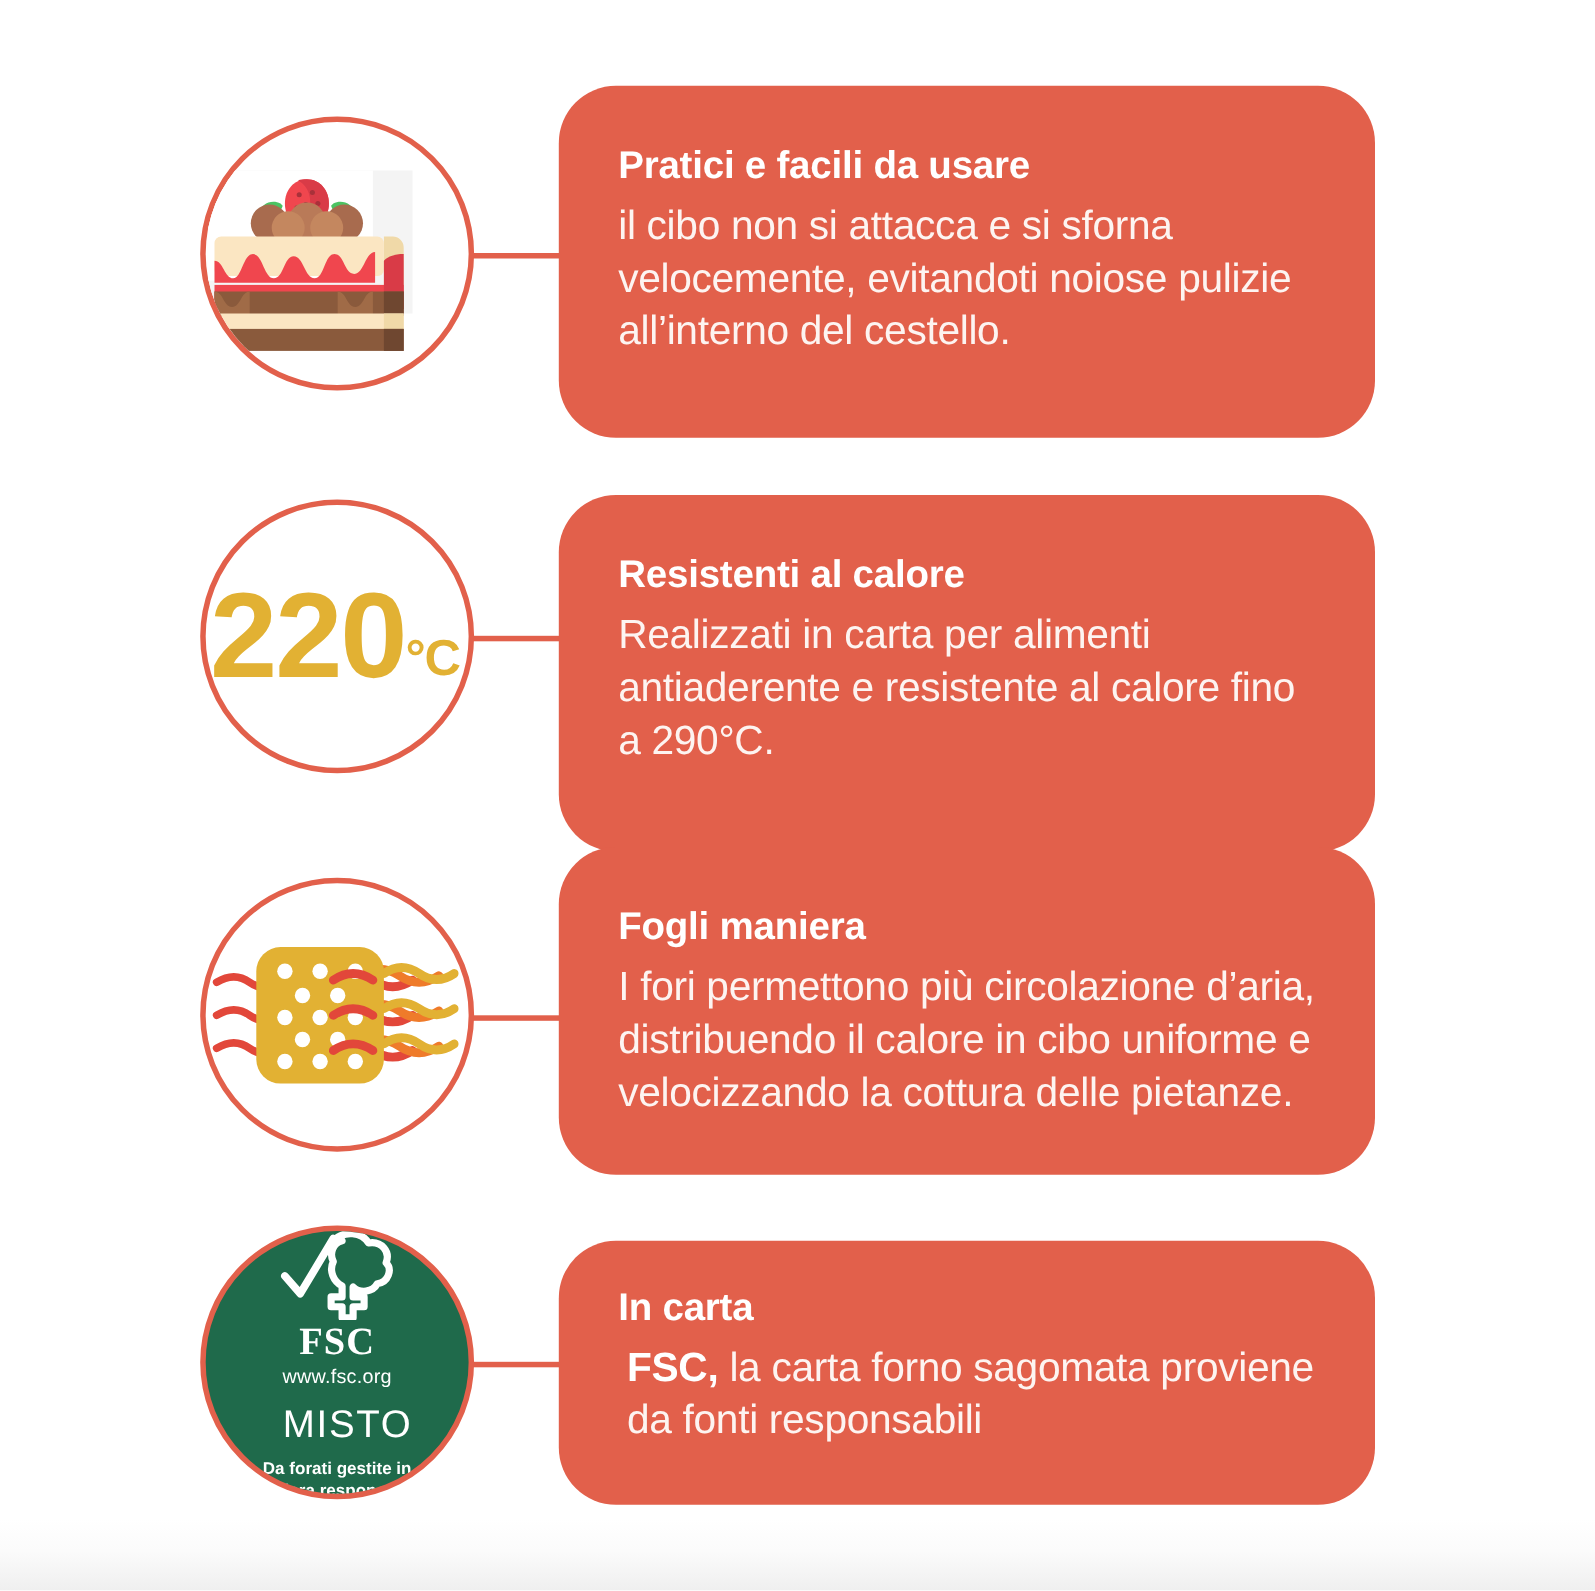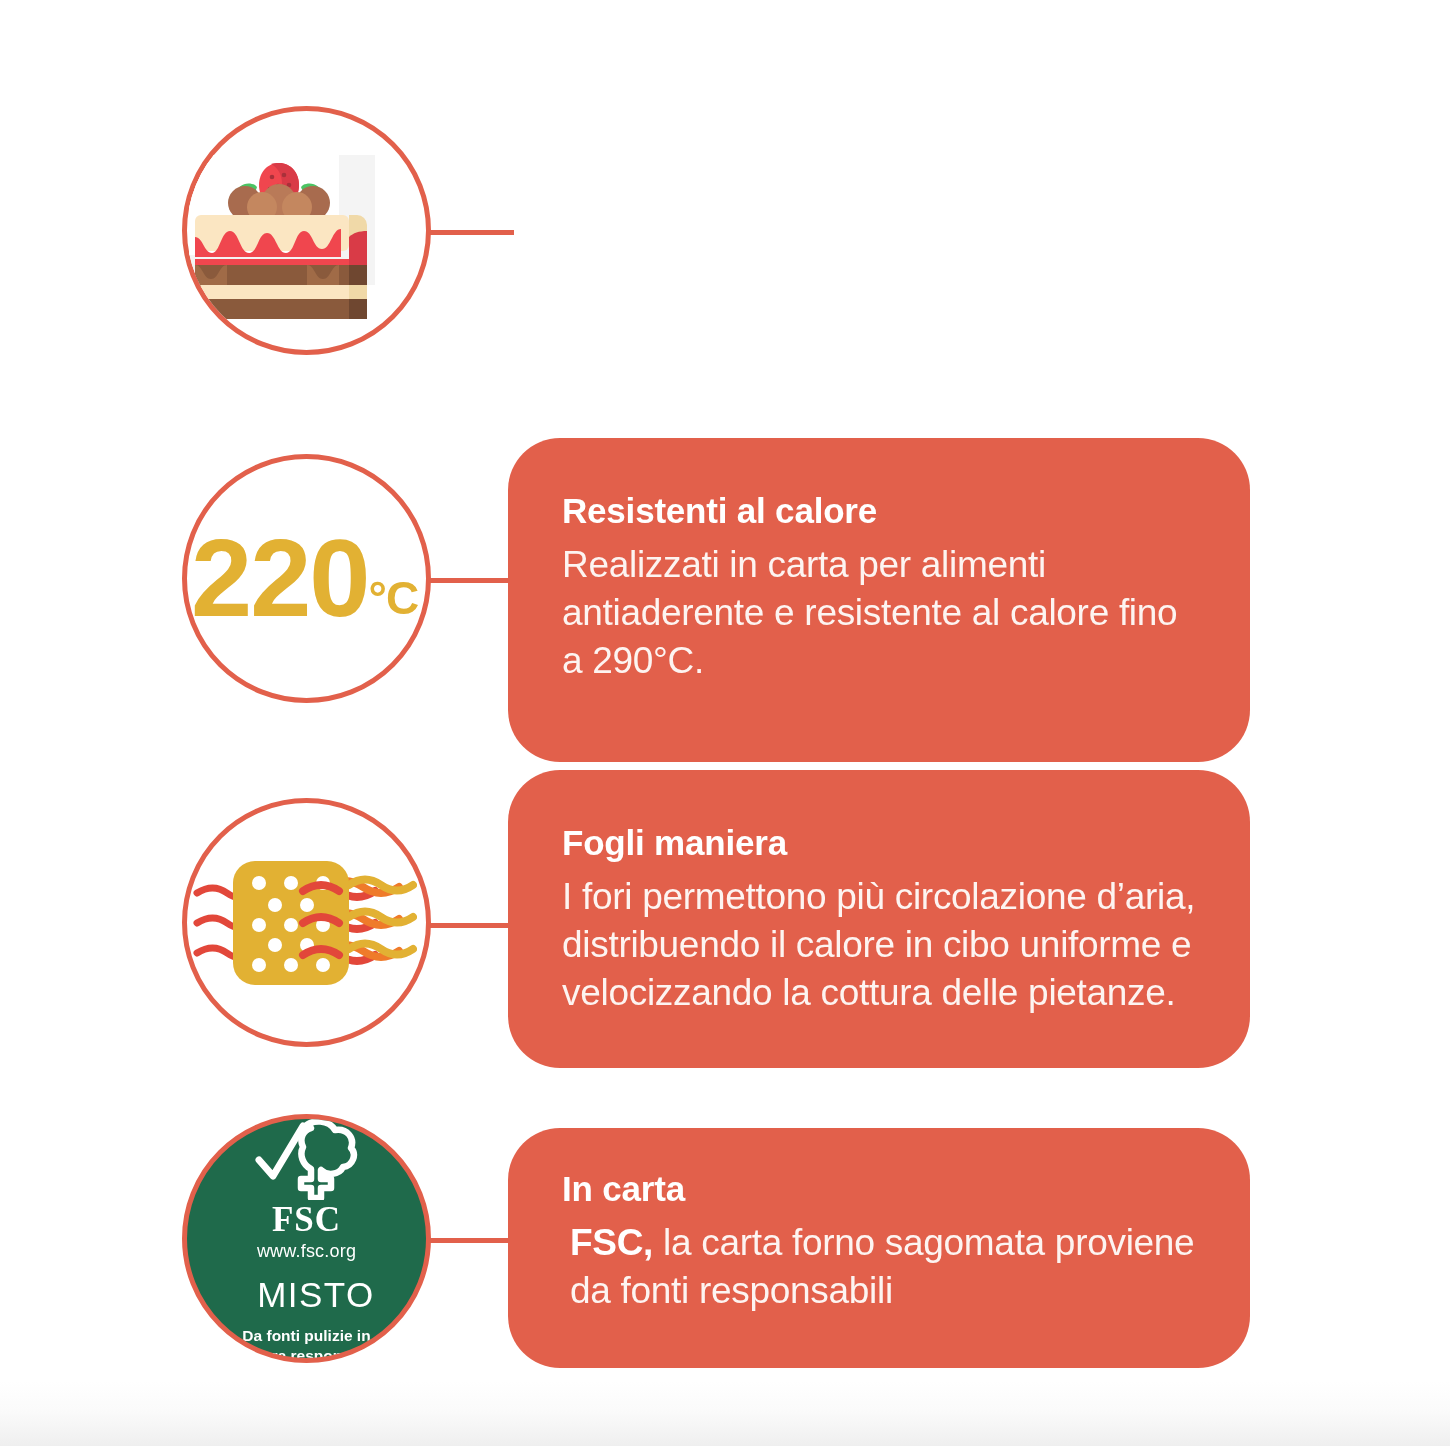"Pratici e facili da usare" div.card { html: none -> <div> <div>Pratici e facili da usare</div> <div>il cibo non si attacca e si sforna velocemente, evitandoti noiose pulizie all’interno del cestello.</div> </div> }
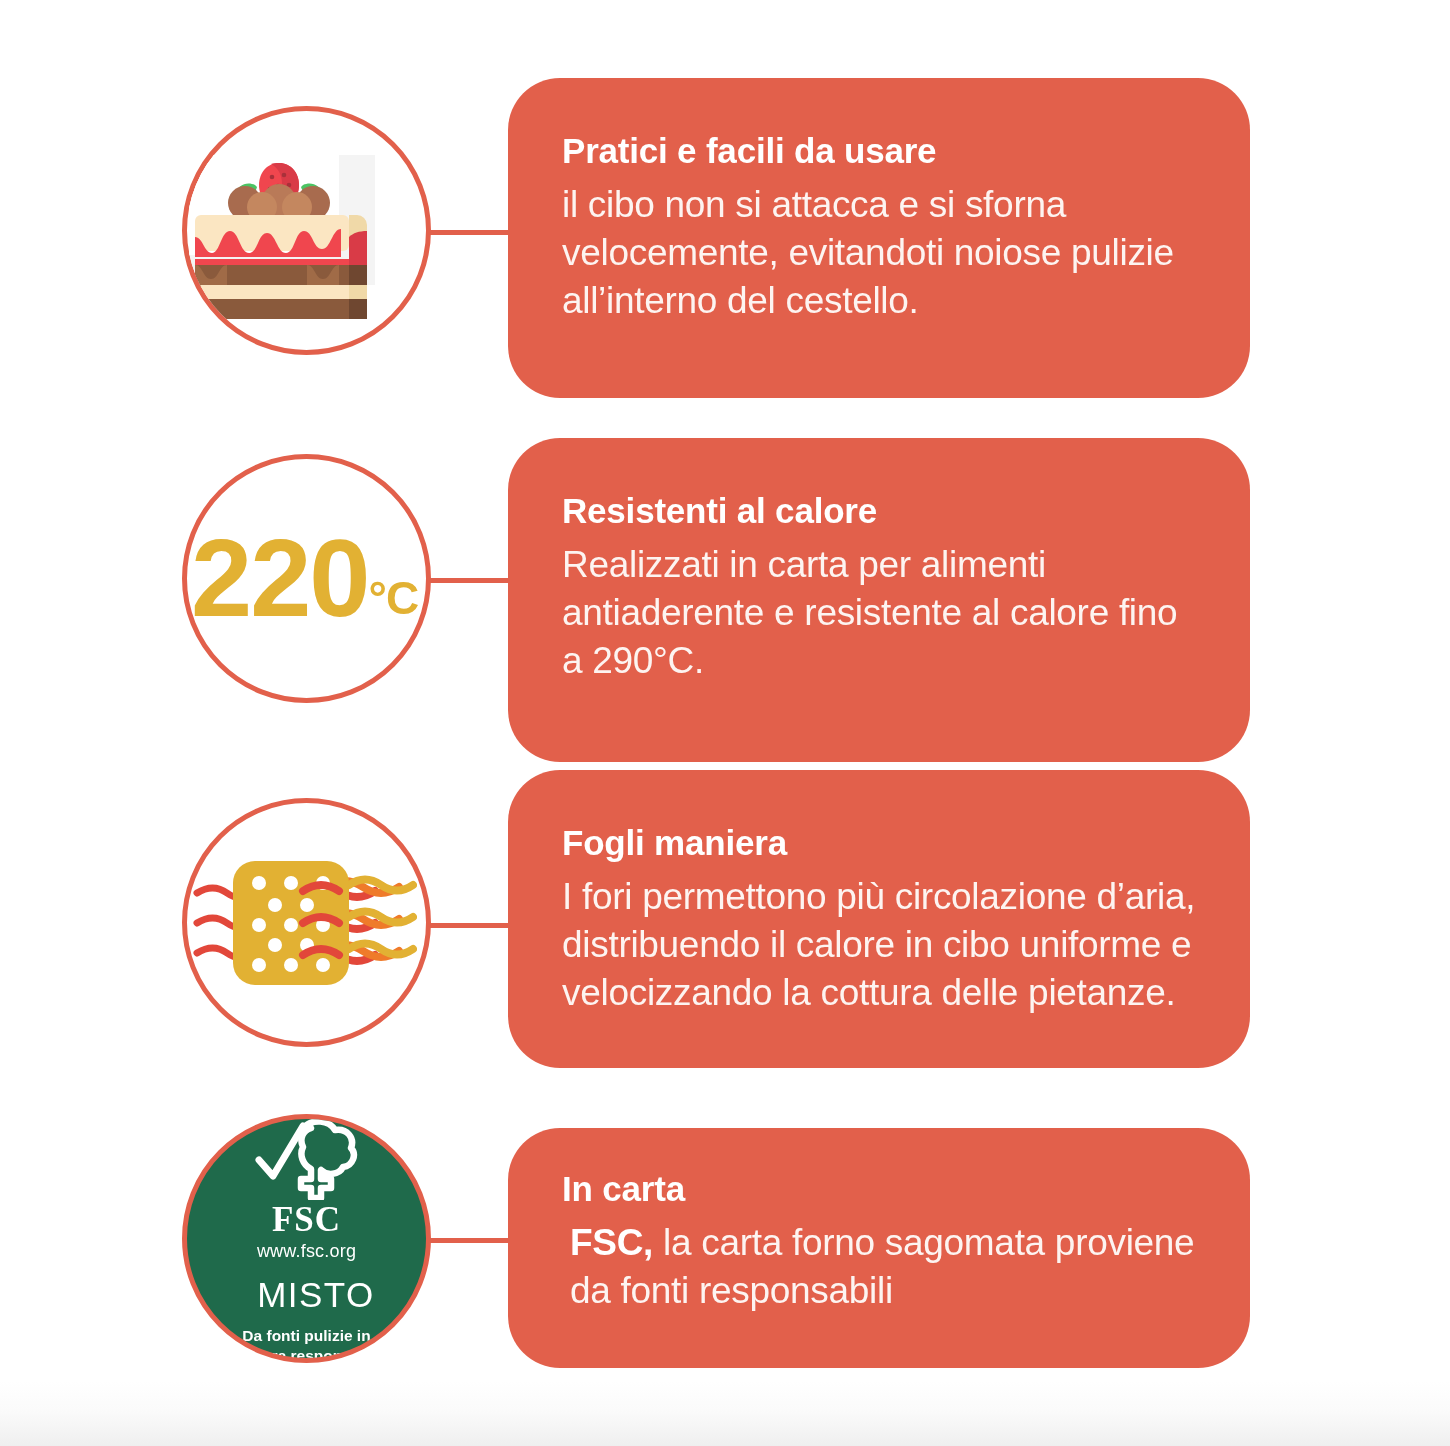"Resistenti al calore" .row-2 .card { top: 8px -> 20px }
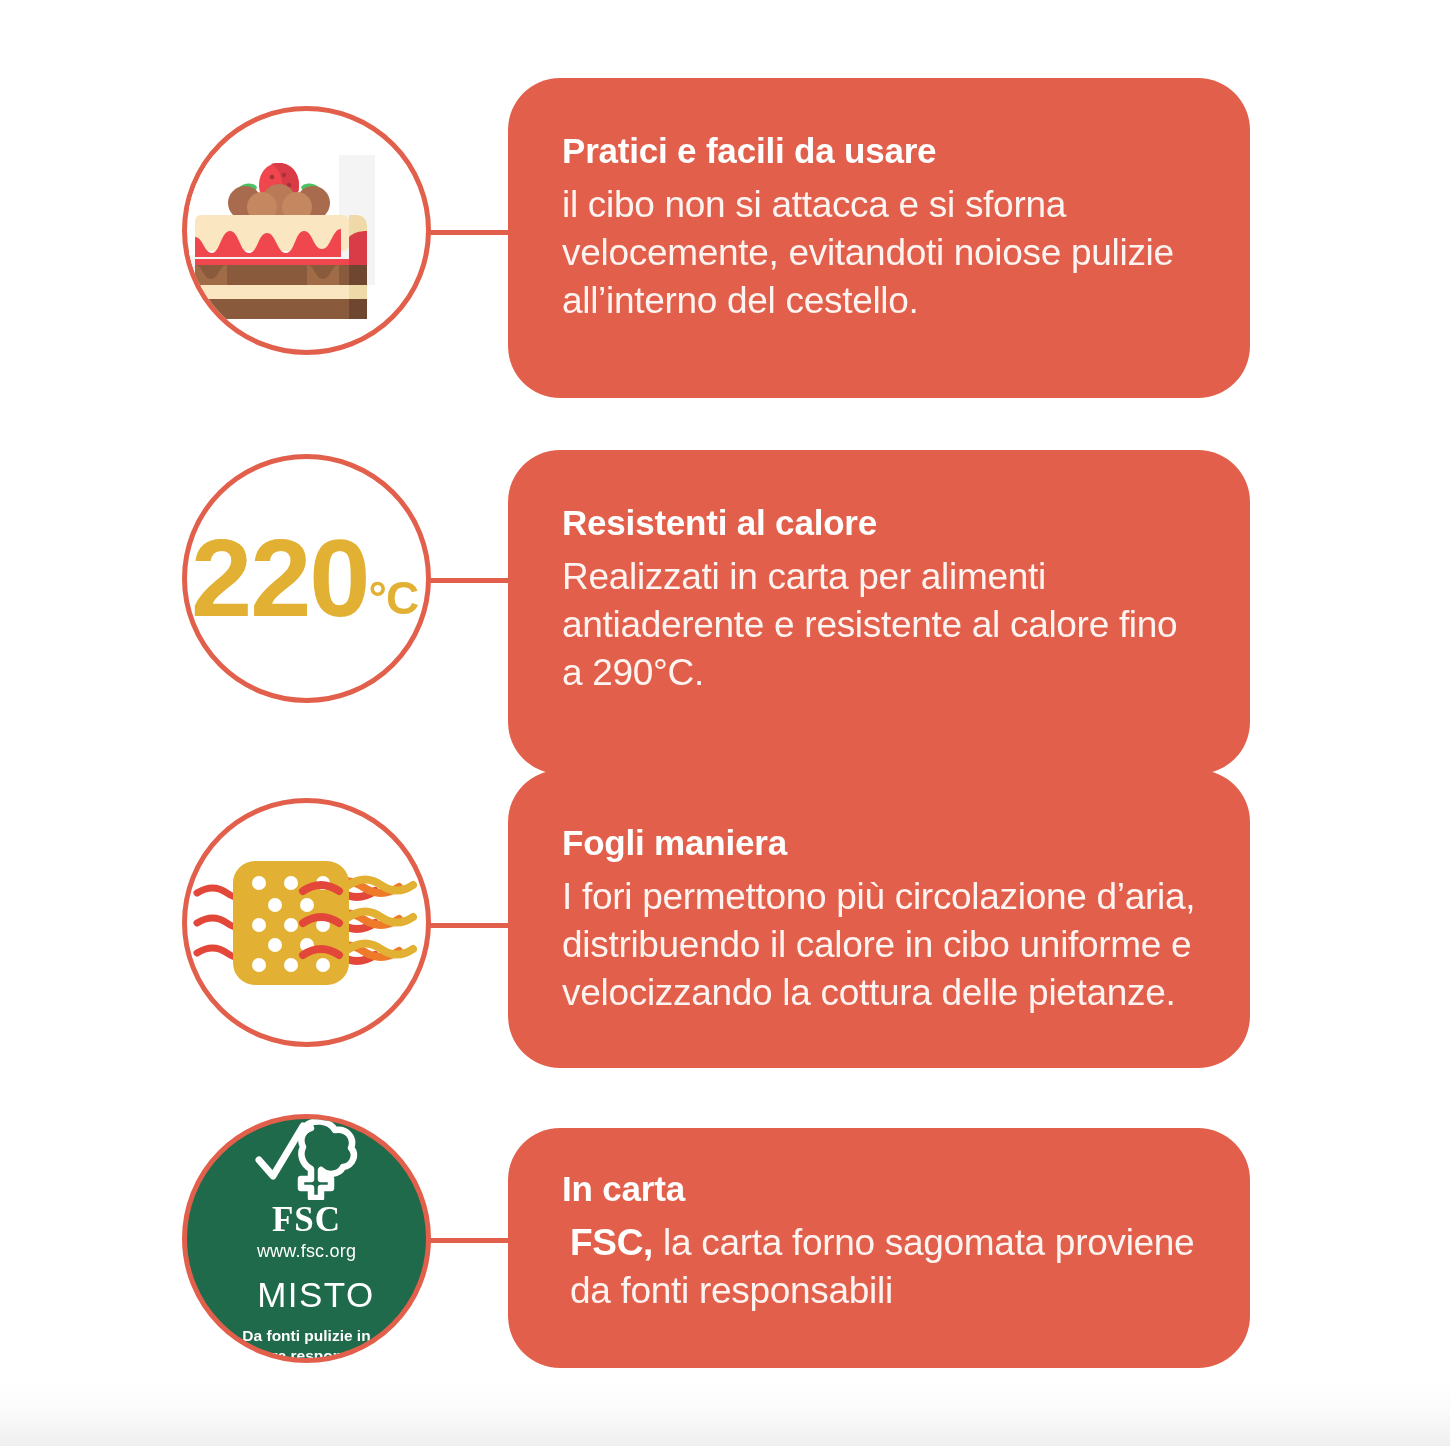"Da fonti pulizie in" span { text: fonti pulizie -> forati gestite }
